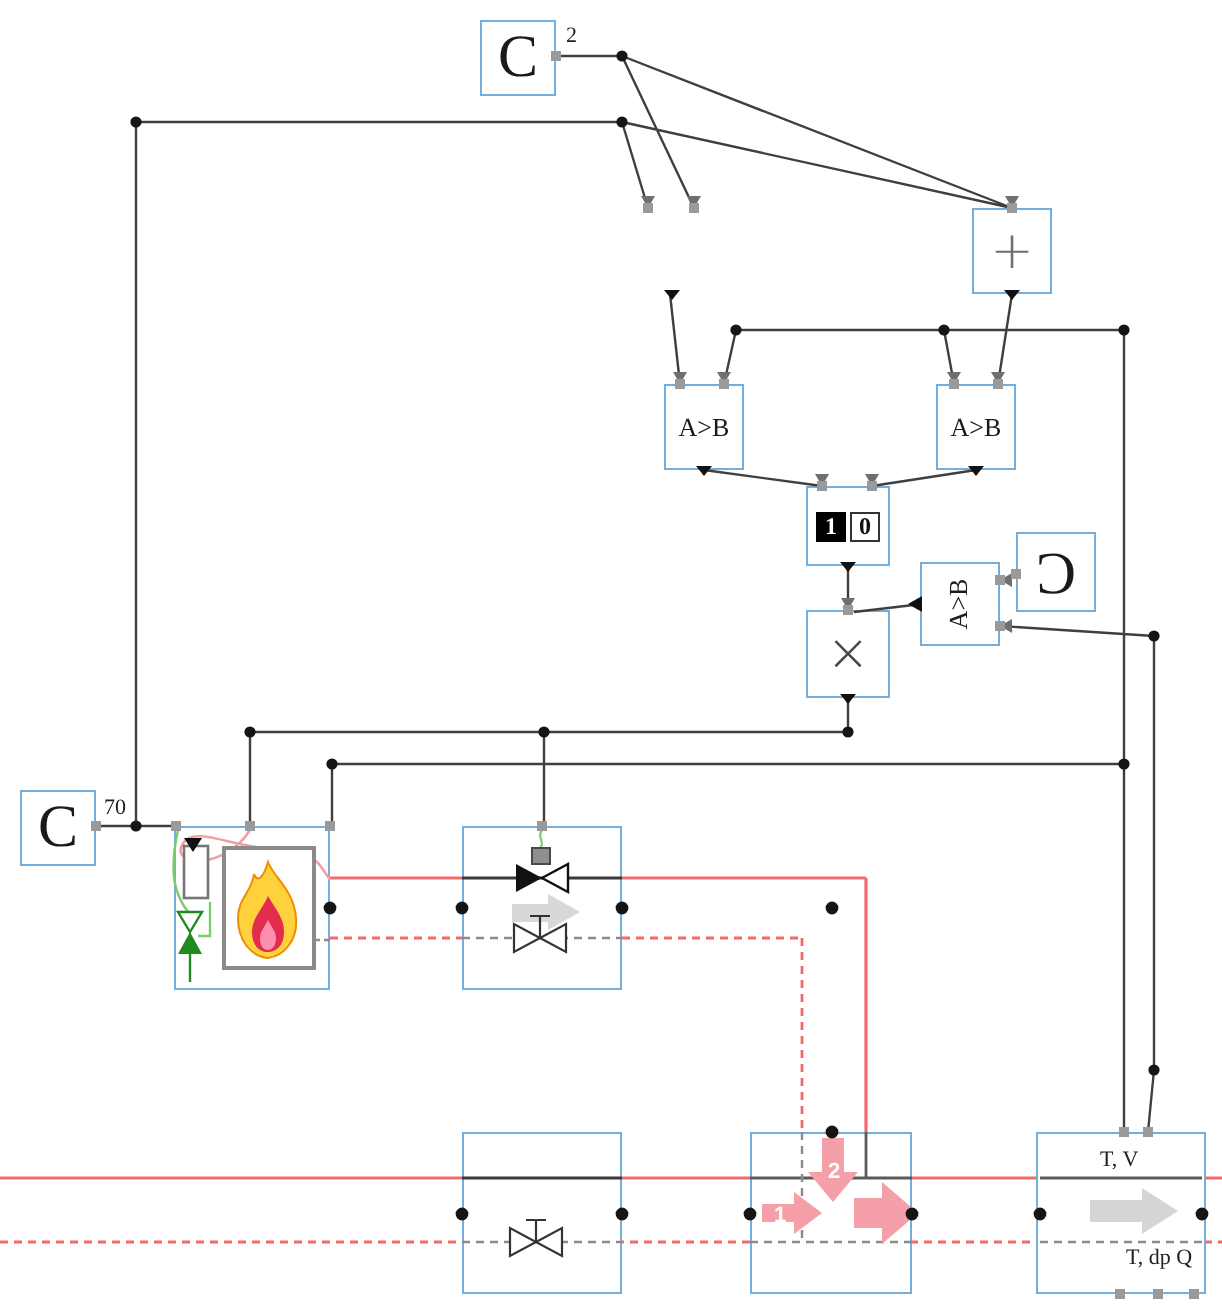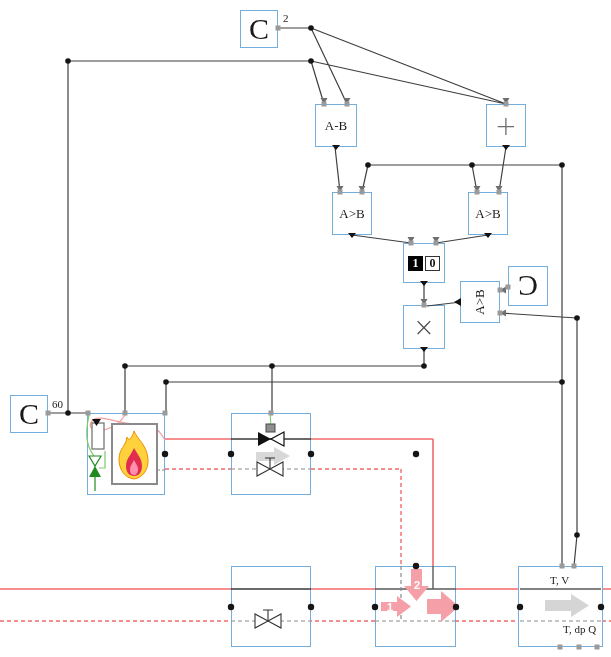"A-B" div.block { html: <div> <span>A-B</span> </div> -> none }
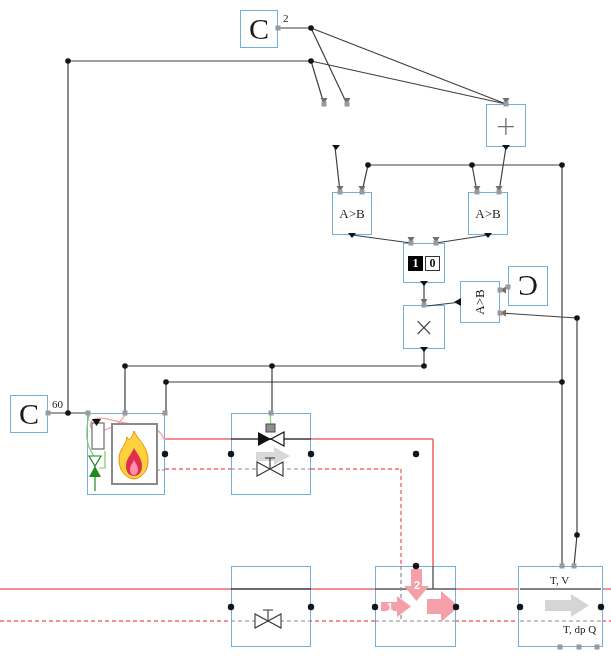"60" div.port-label { text: 60 -> 70 }
